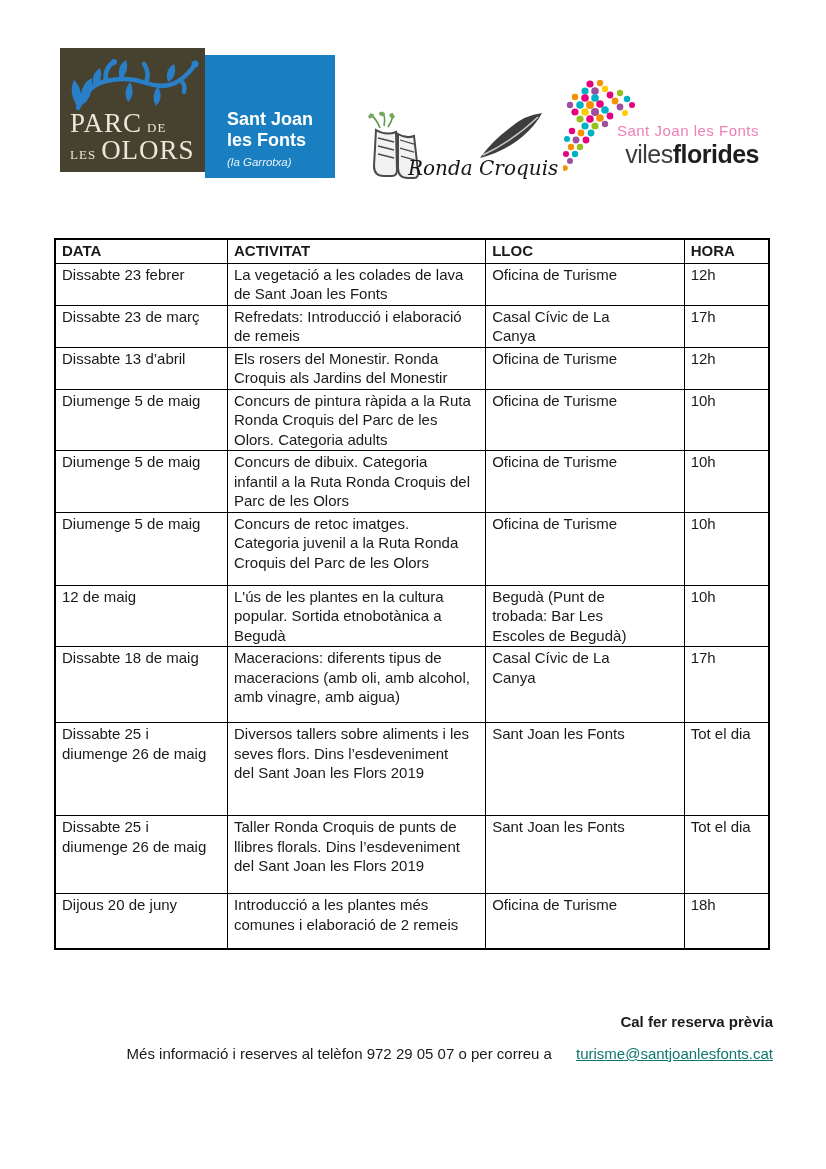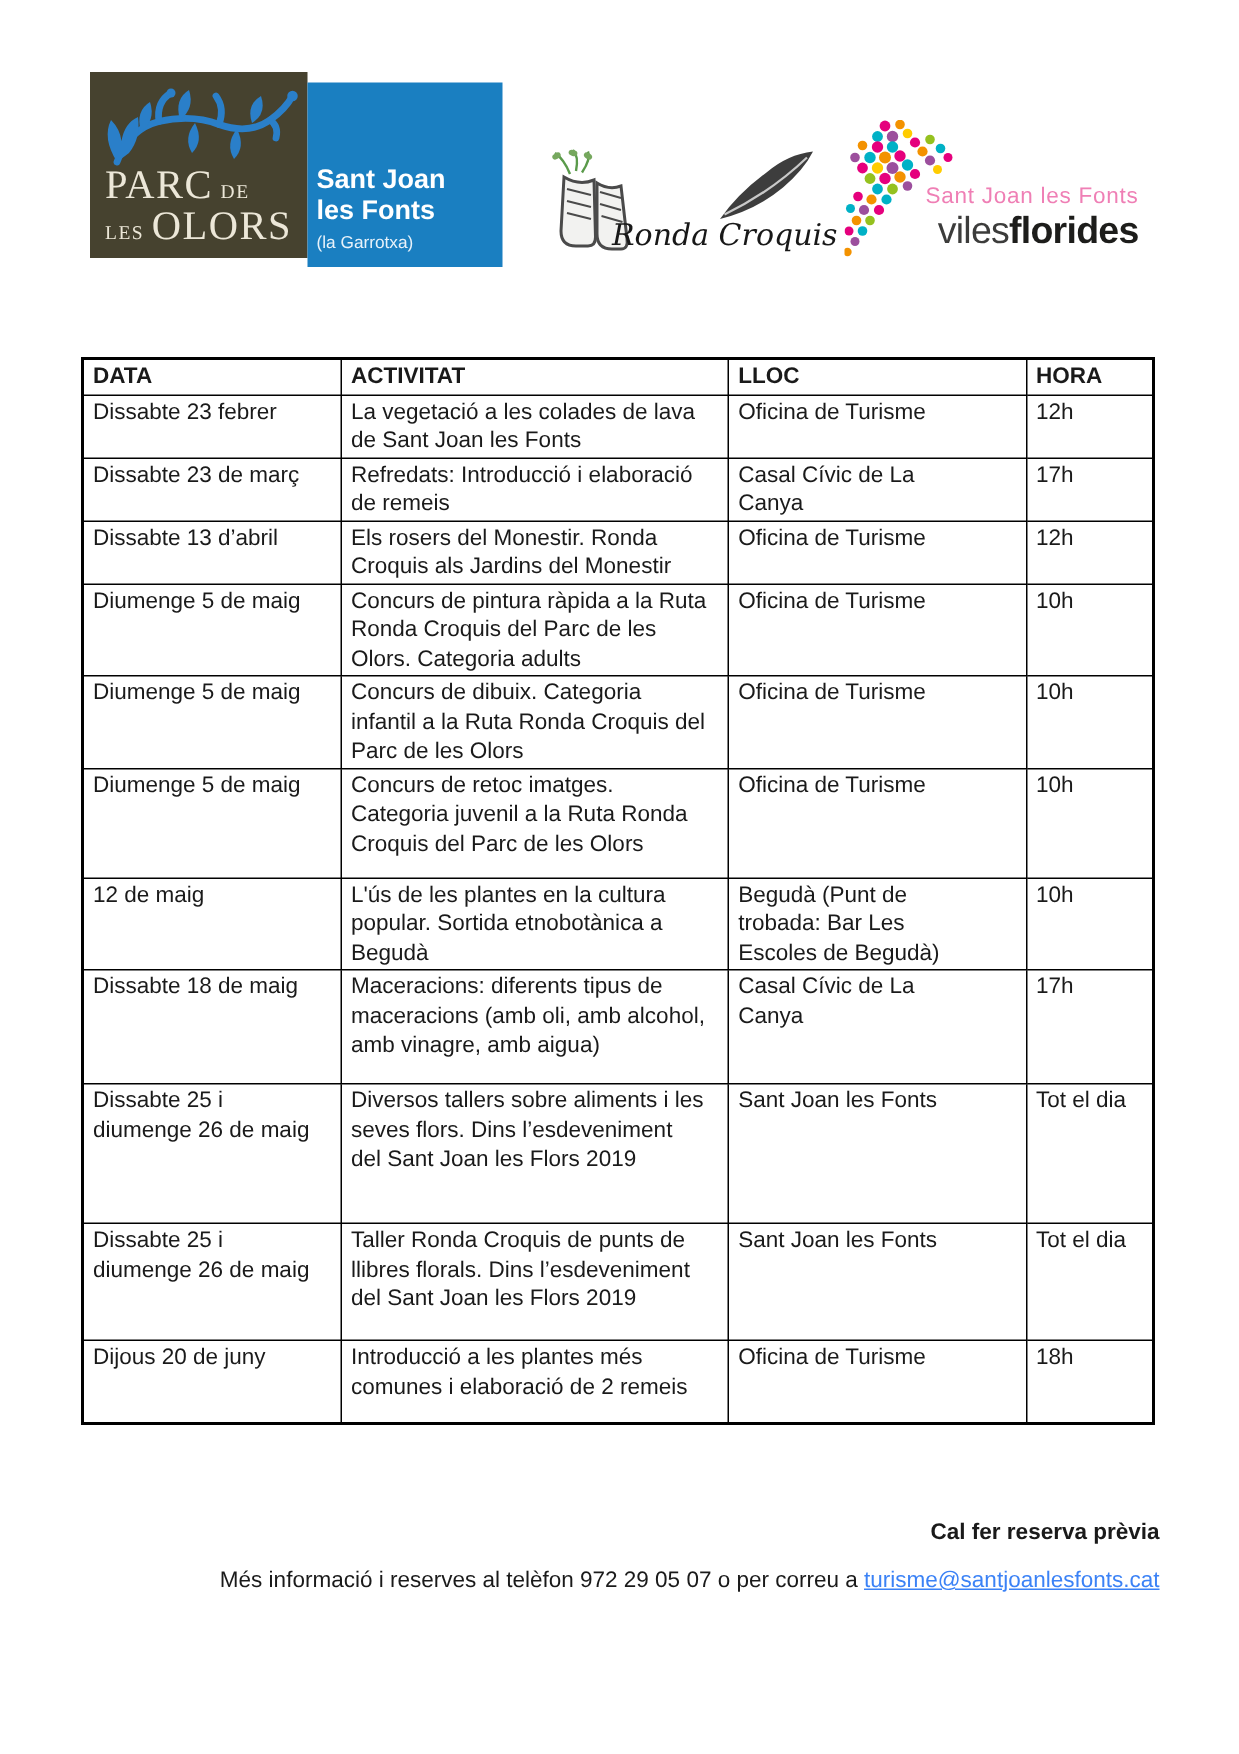"Sant Joan" .sjf-text { left: 6px -> 22px }
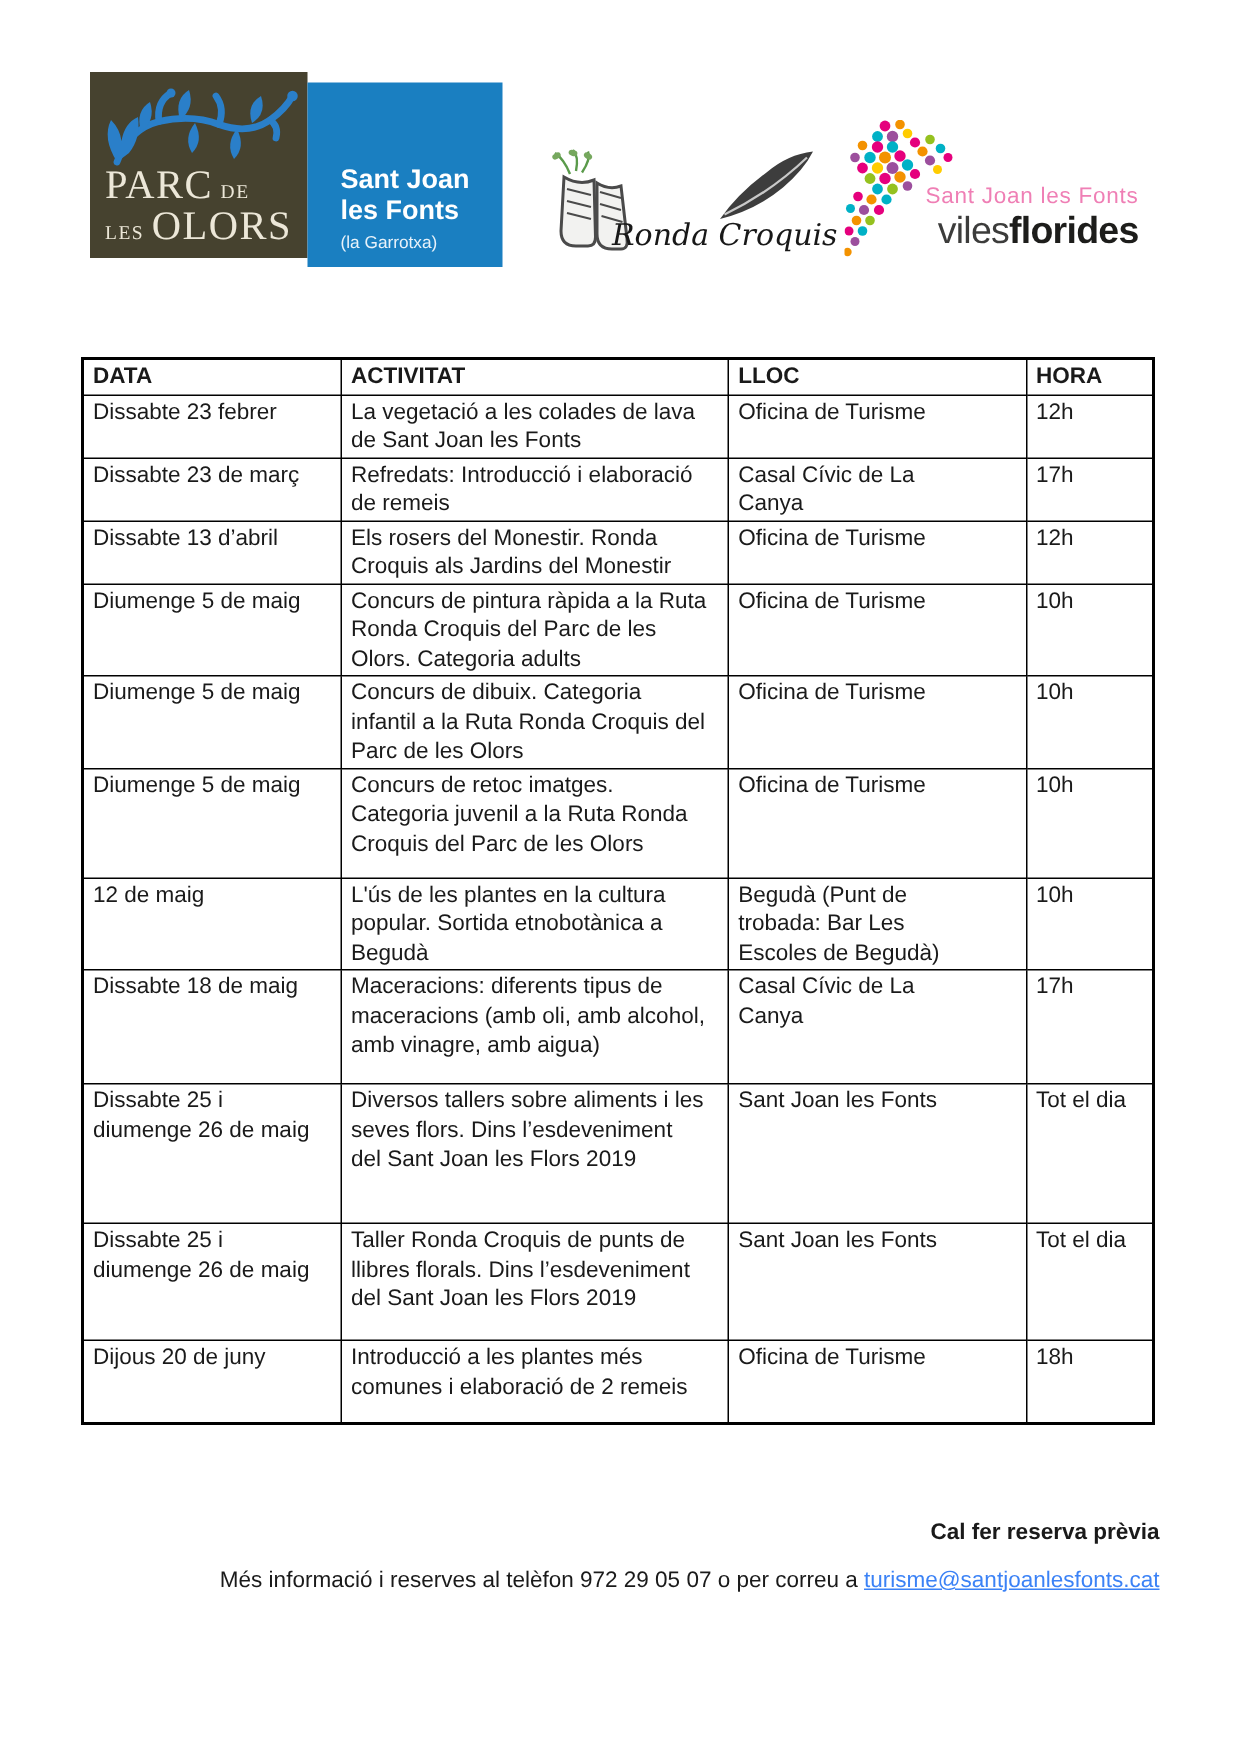"(la Garrotxa)" .sjf-sub { font-style: none -> italic }
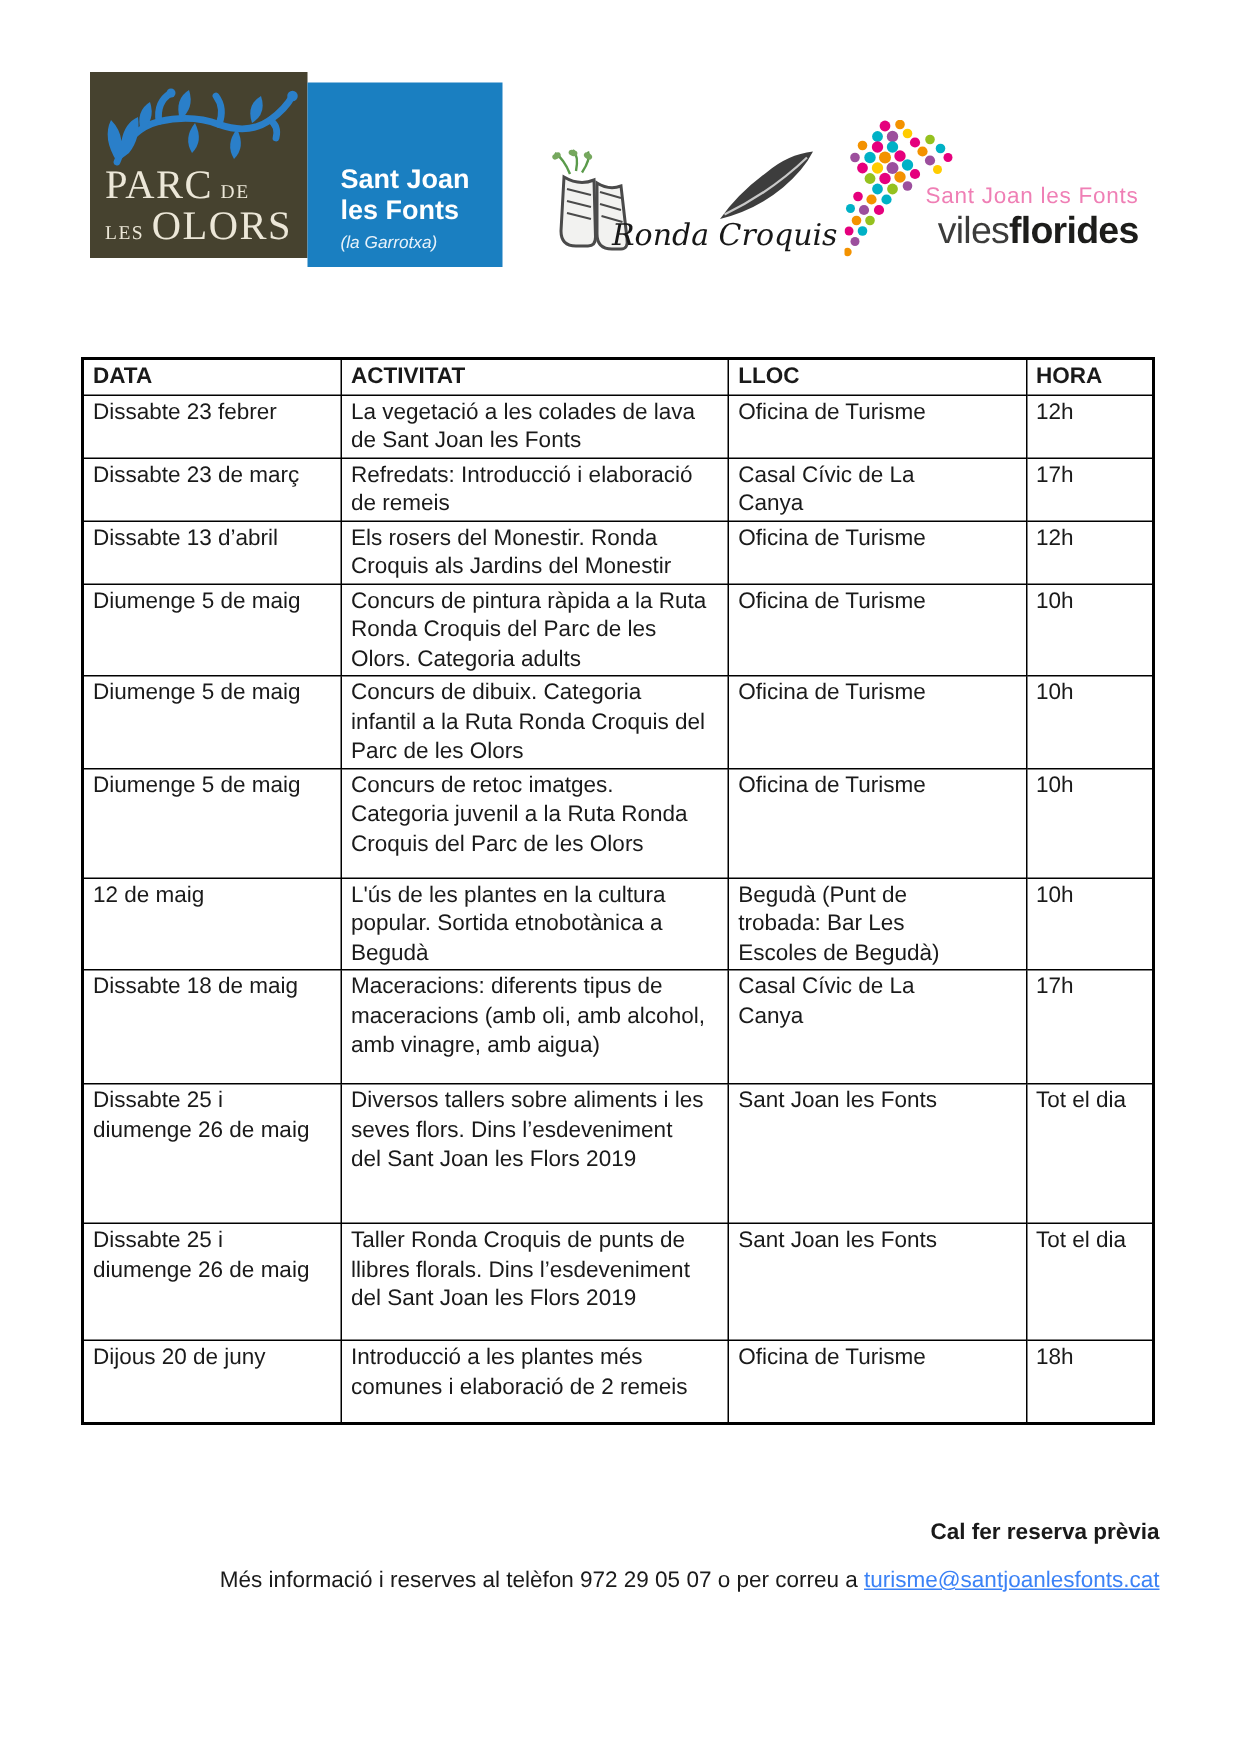"Ronda Croquis" .logo-ronda { top: 96px -> 108px }
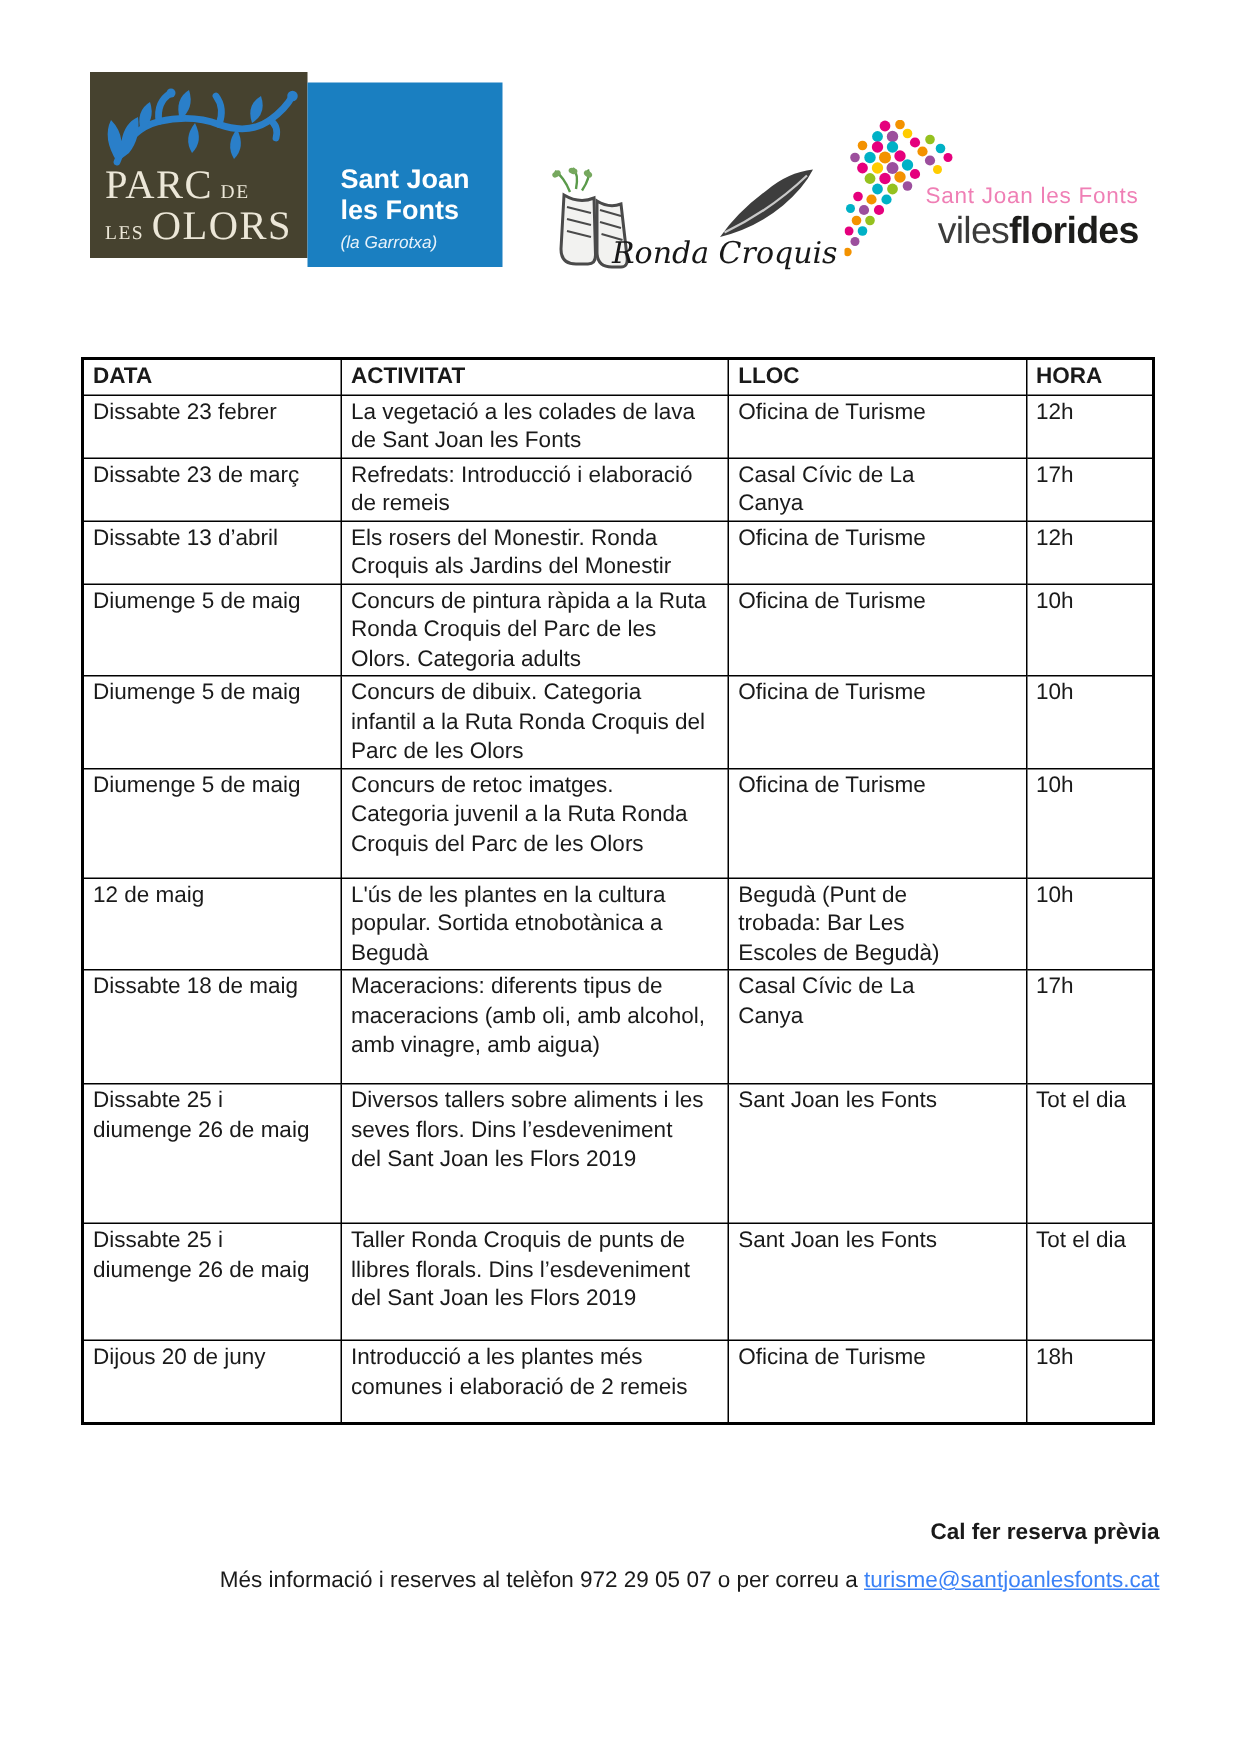"turisme@santjoanlesfonts.cat" .footer a { color: #3b82f6 -> #0f766e; margin-left: none -> 20px }
